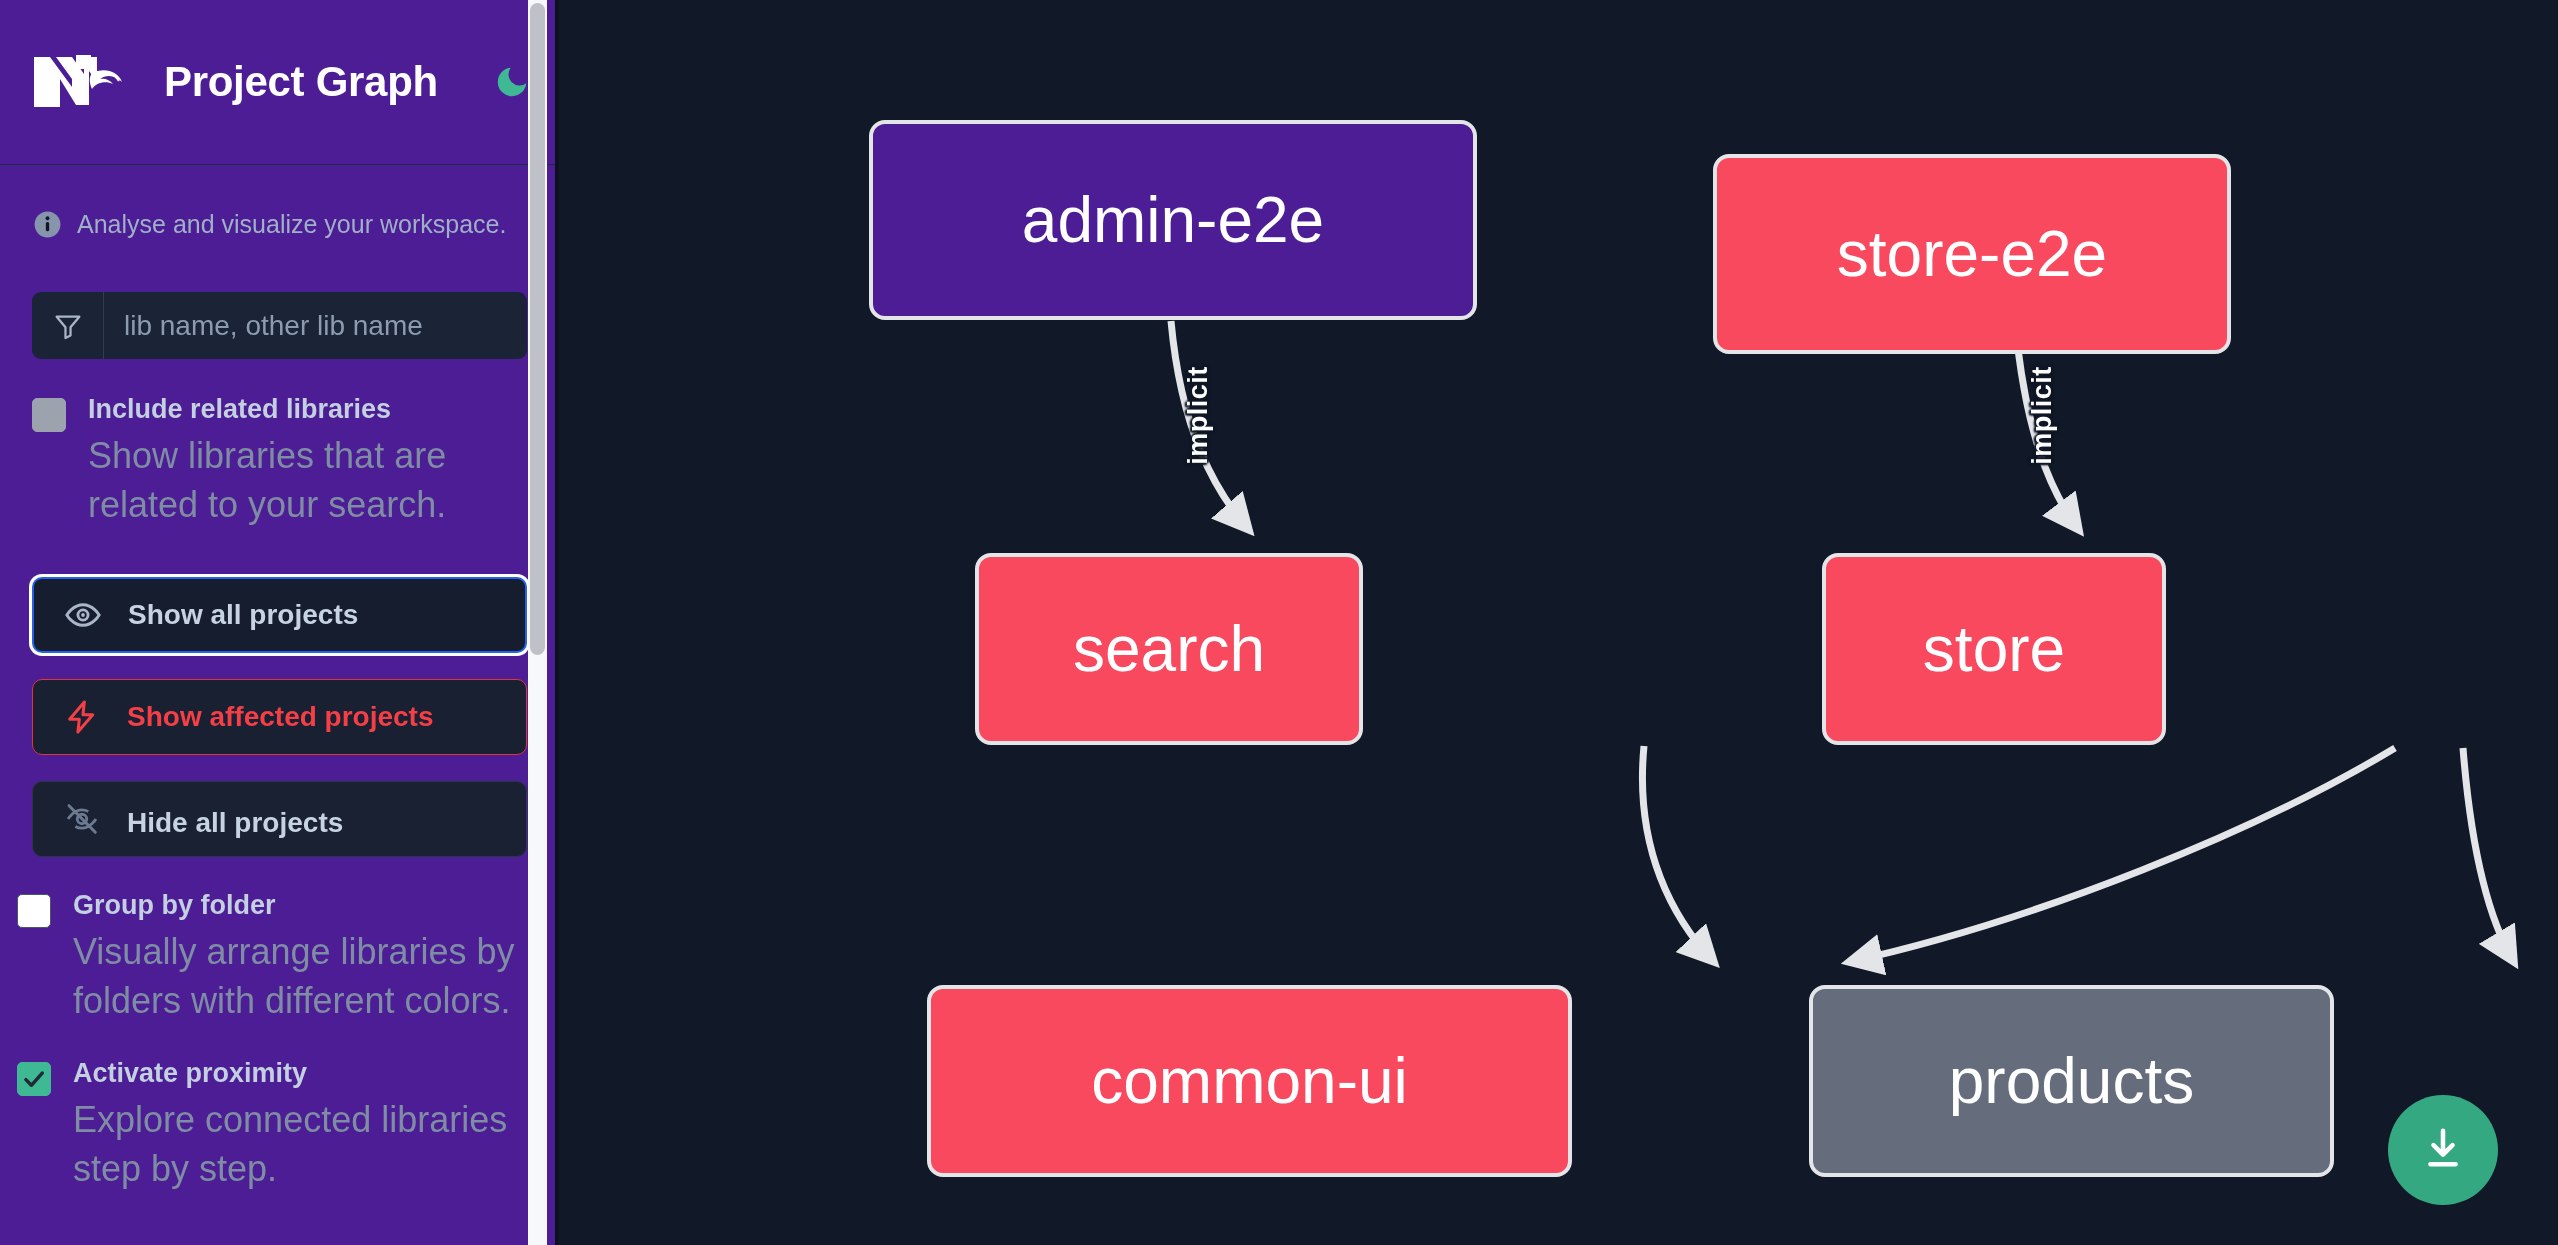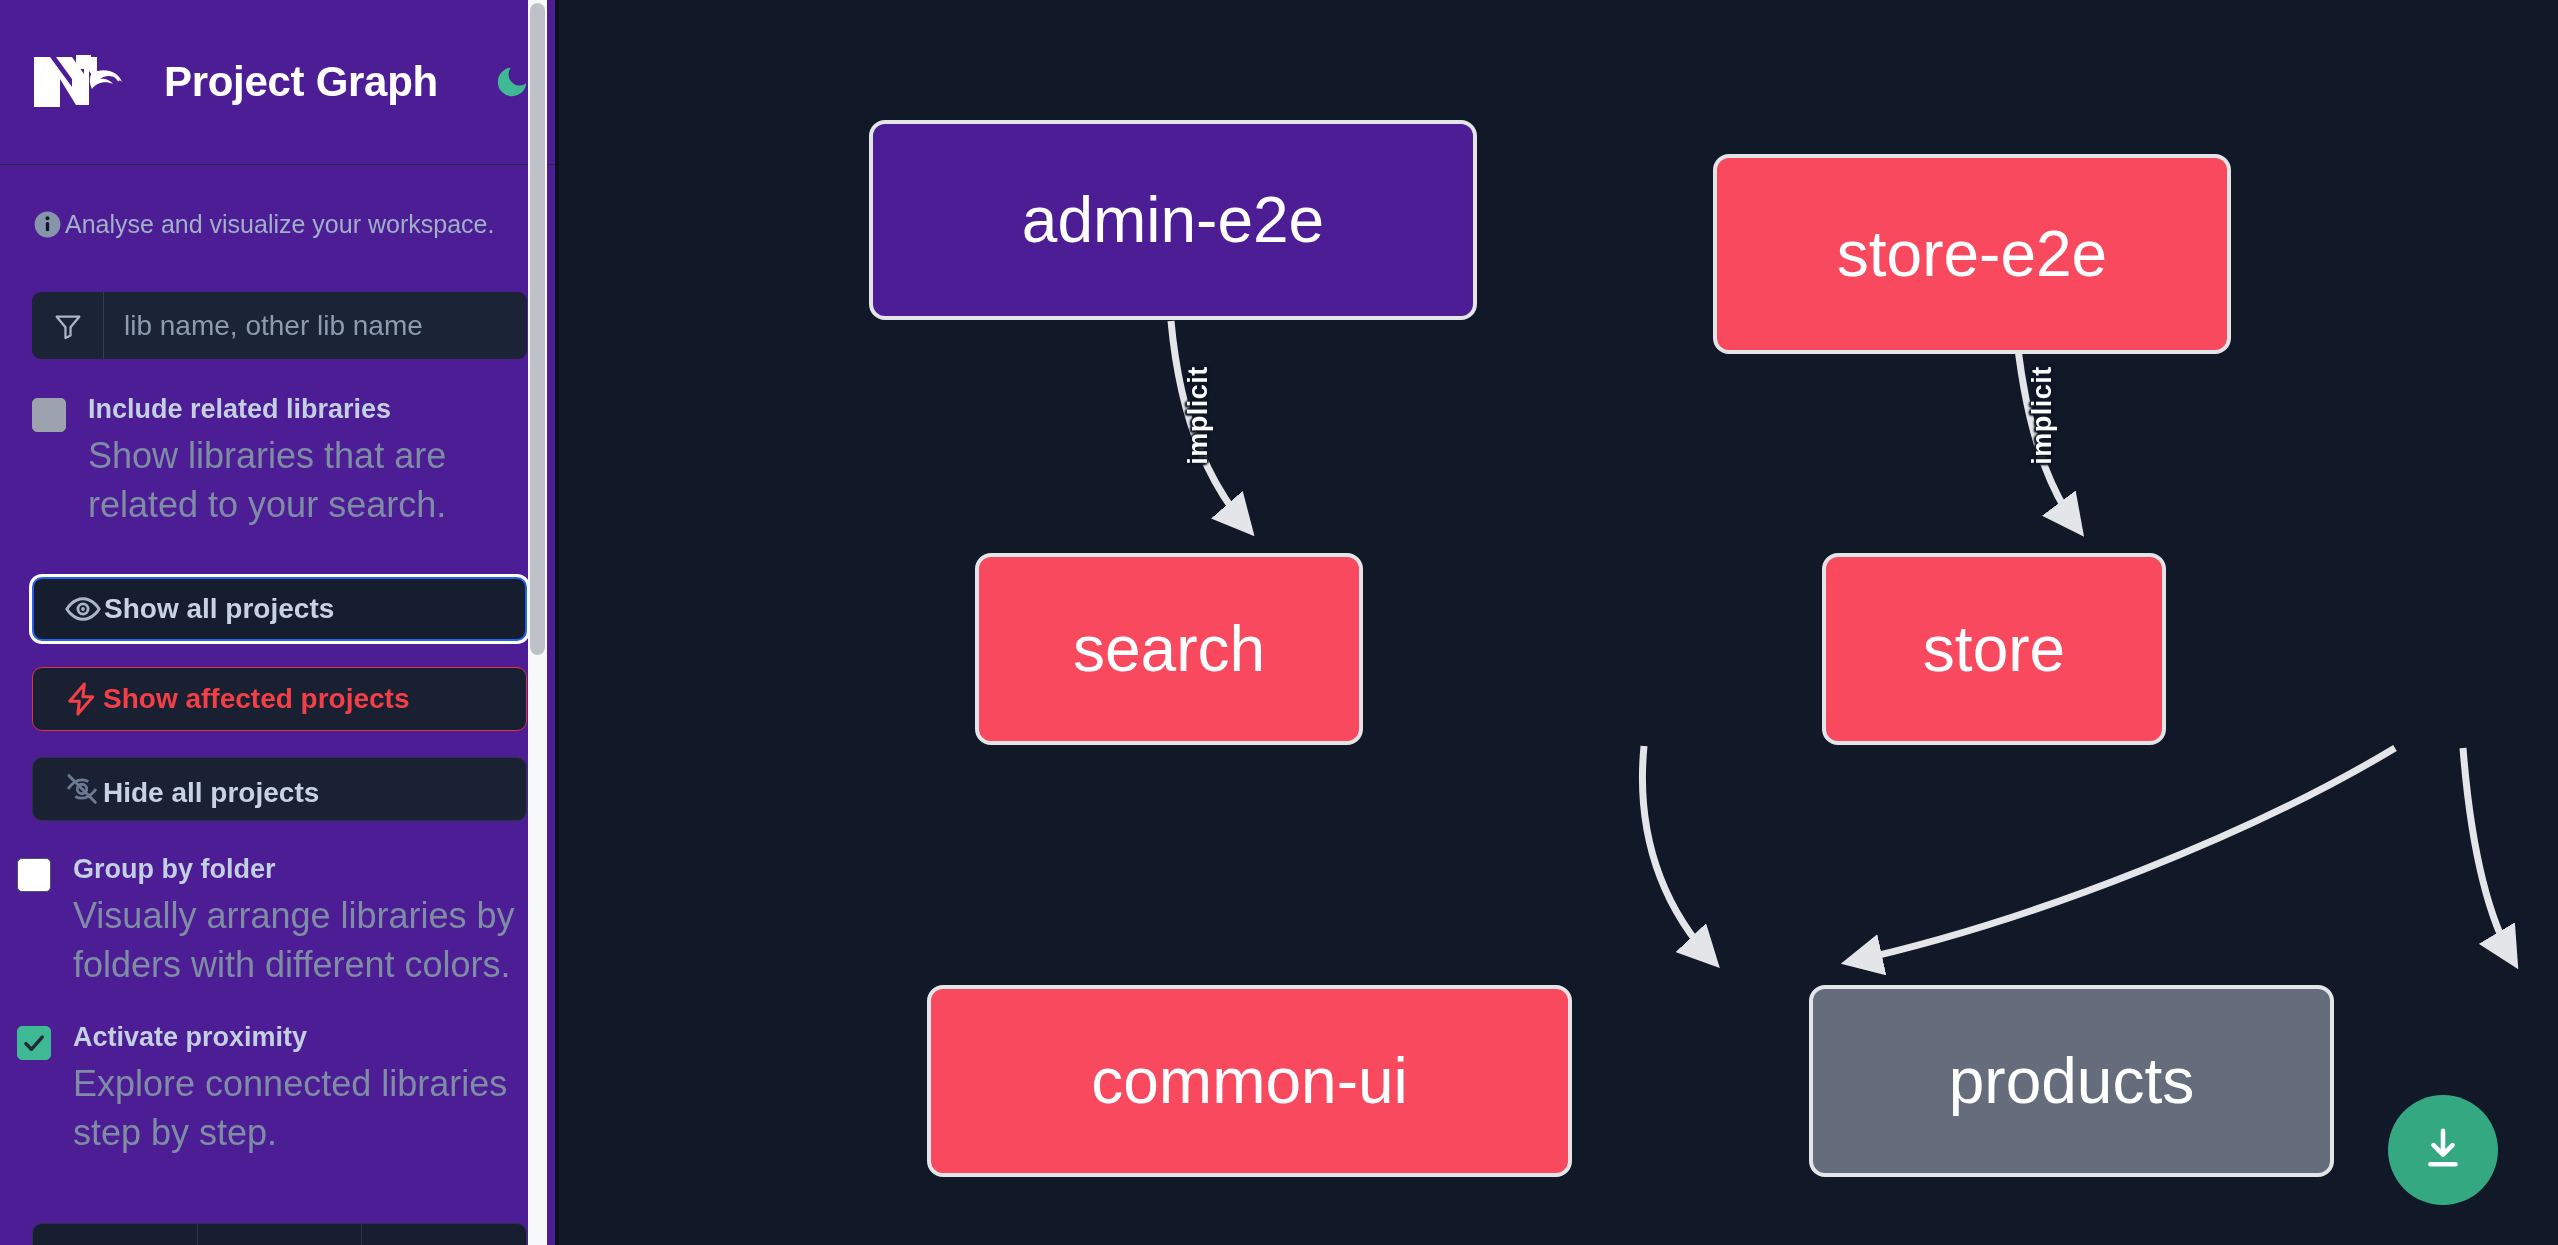"Analyse and visualize your workspace." .sb-tagline { gap: 2px -> 14px }
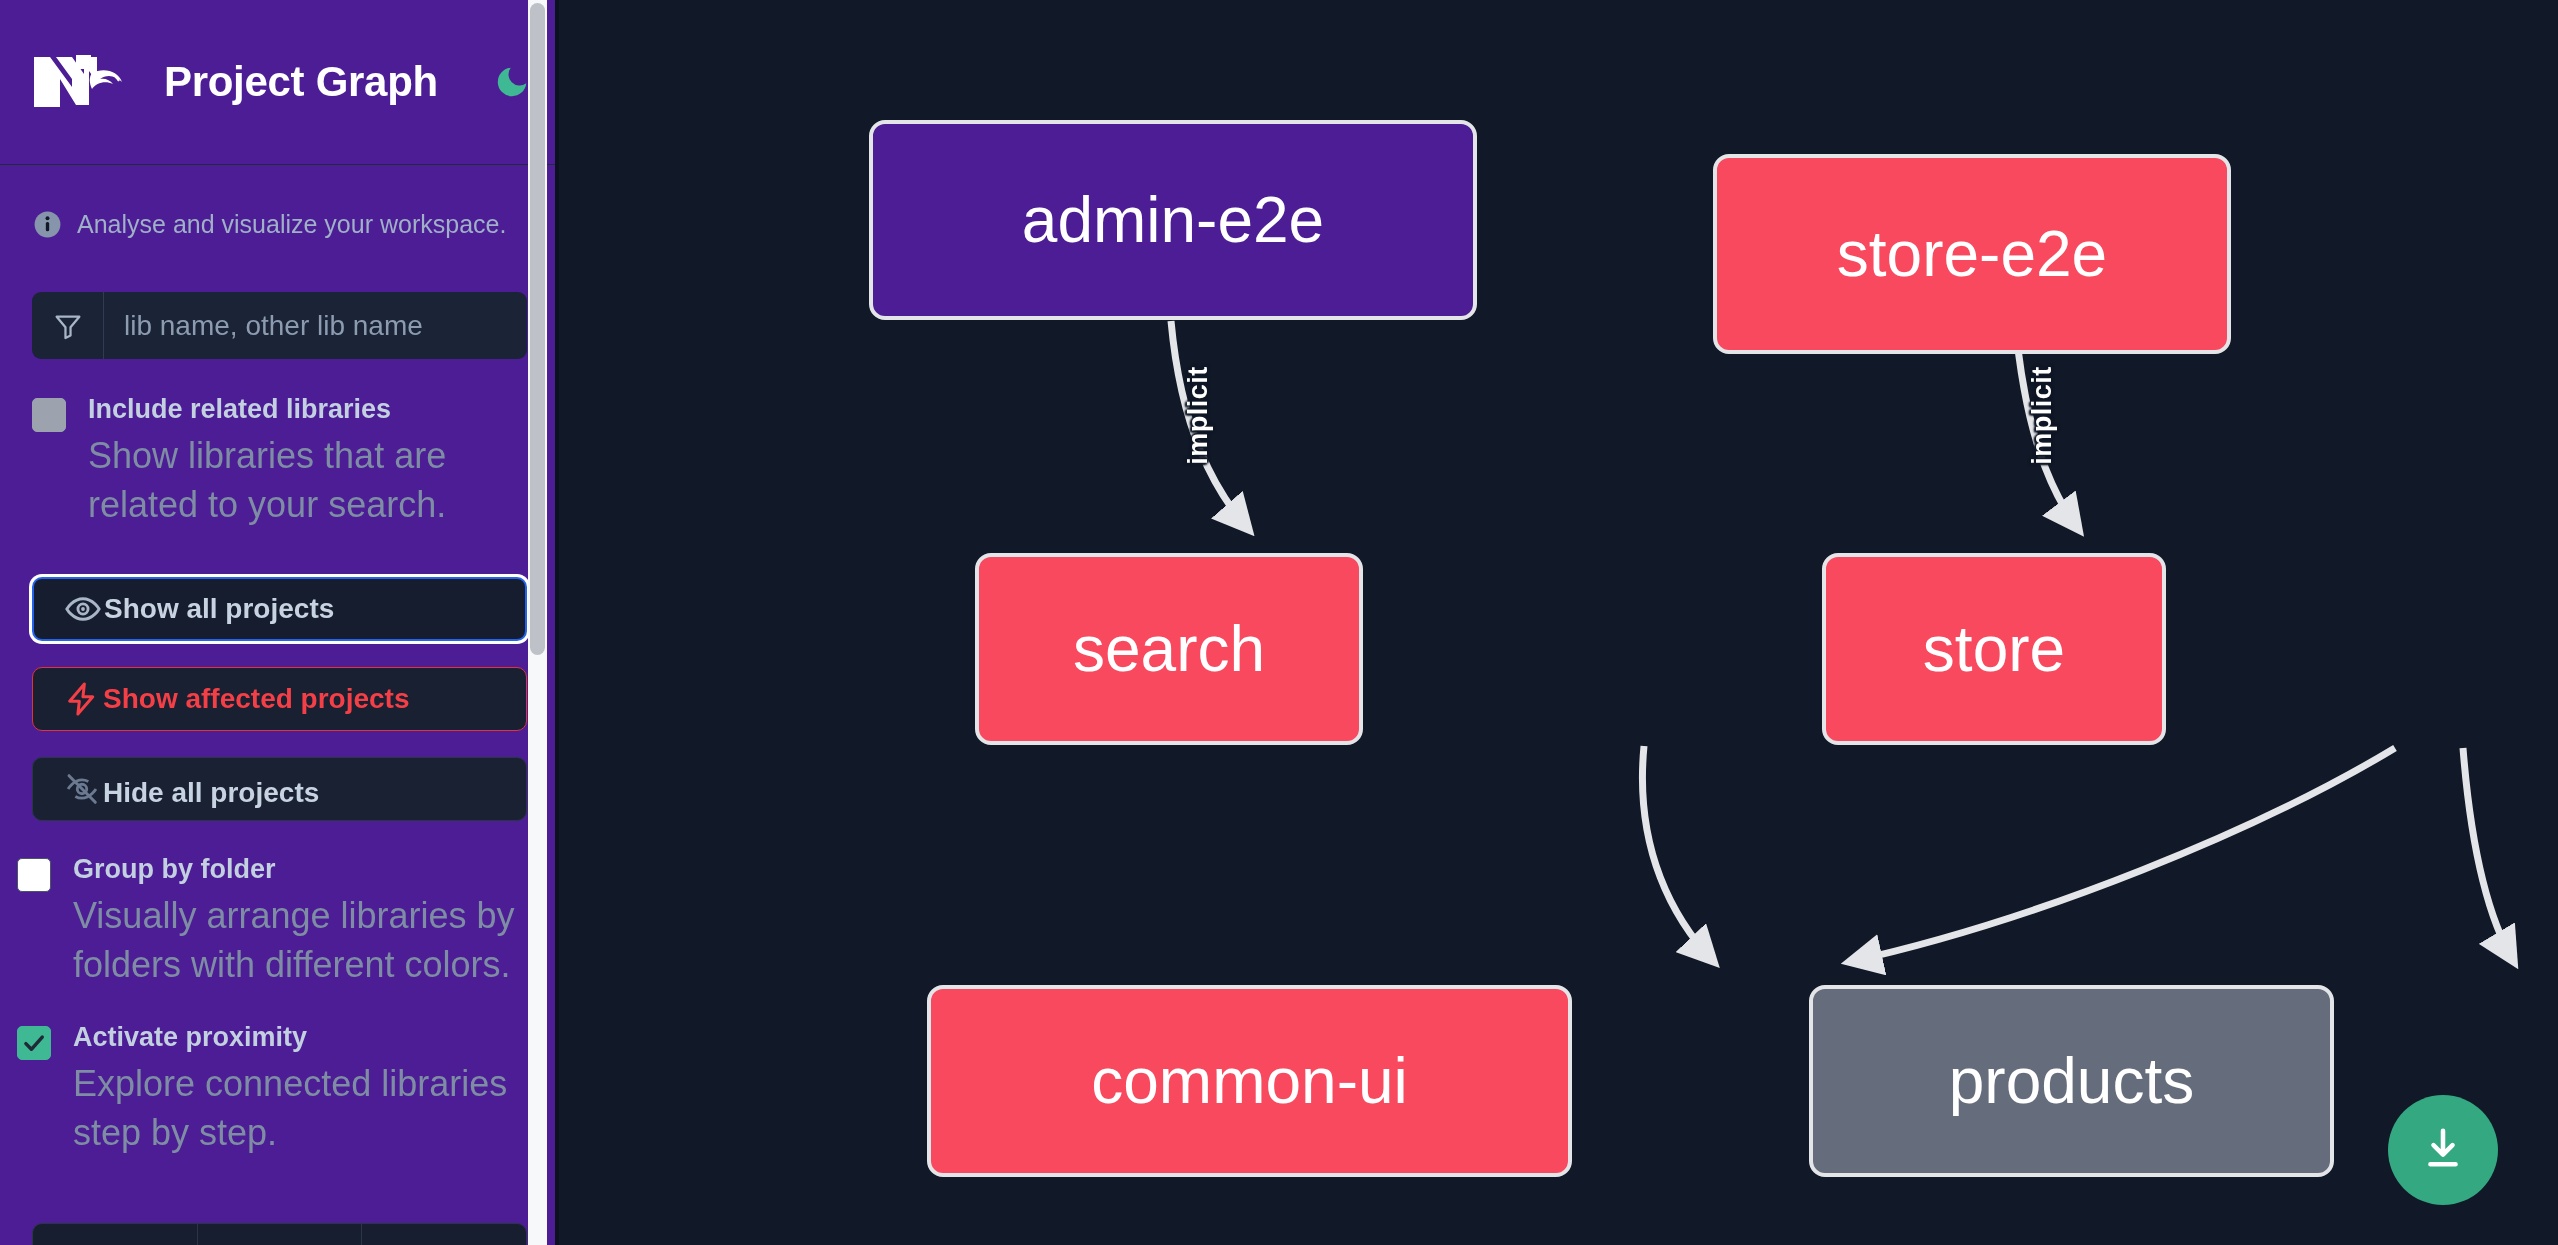"Show all projects" .gbtn { gap: none -> 24px; height: 64px -> 76px }
